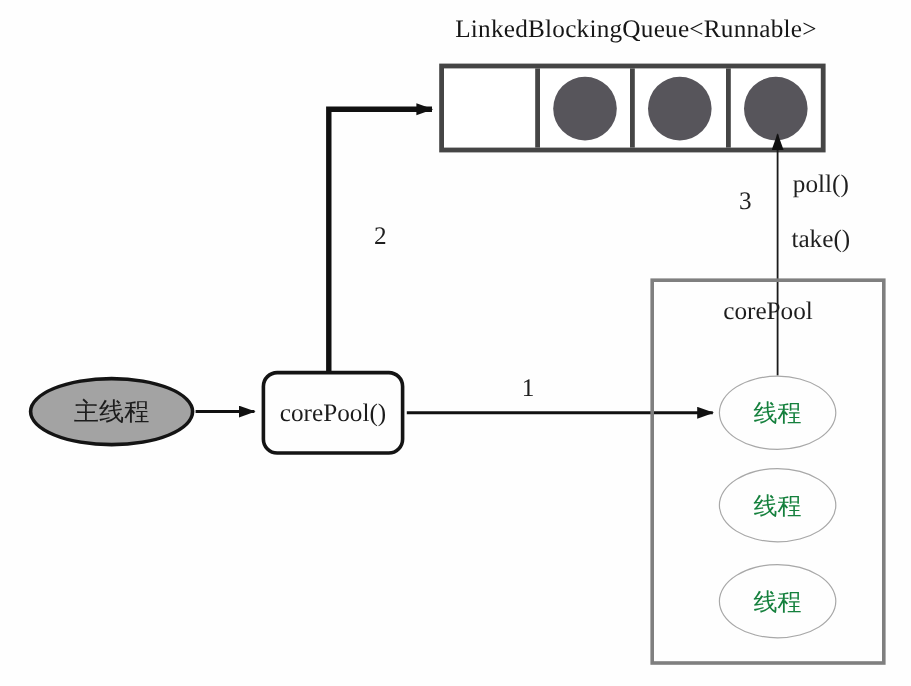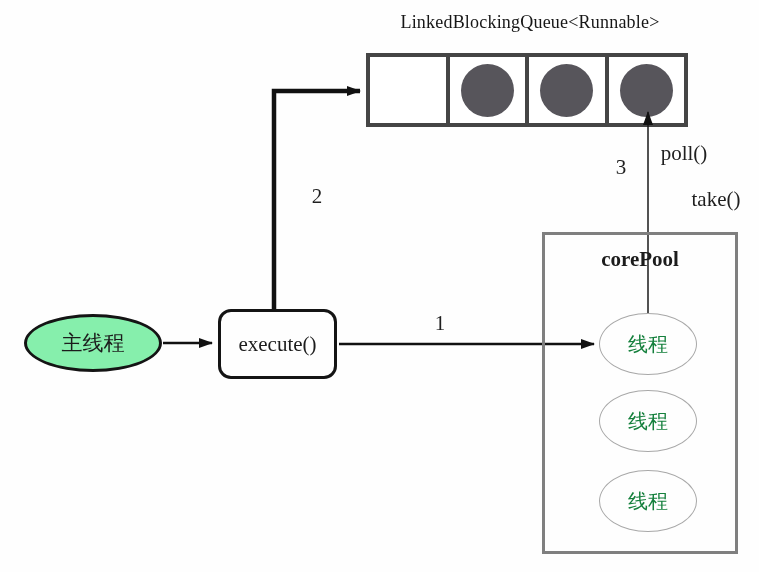"LinkedBlockingQueue<Runnable>" .queue-title { font-size: 18px -> 21px }
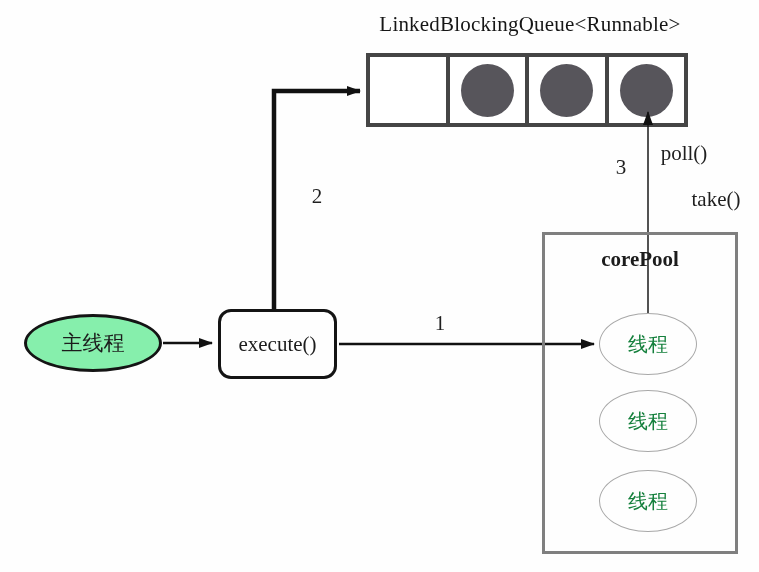"take()" .label-take { padding-left: 32px -> none }
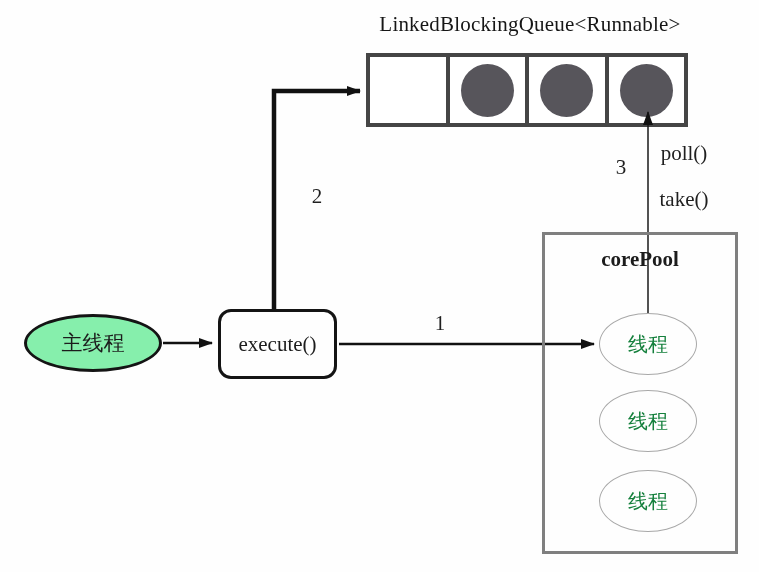"corePool" .core-pool-label { font-weight: bold -> none }
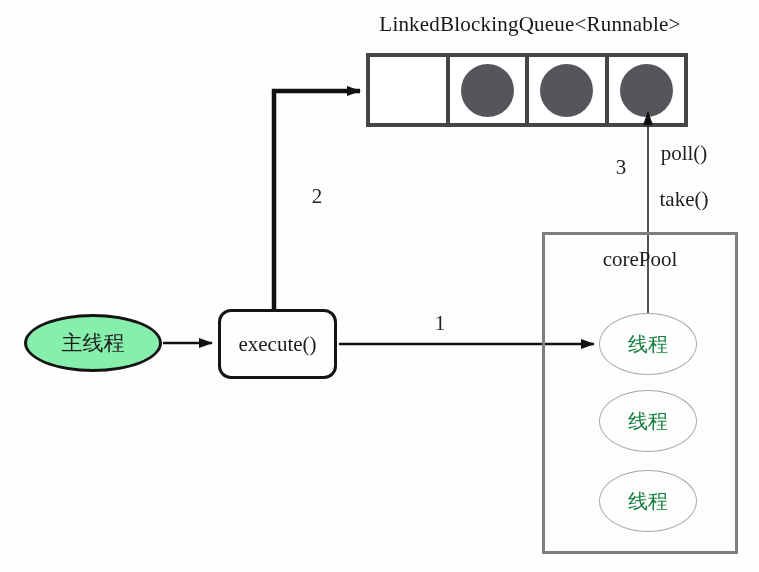"主线程" .main-thread { background: #86efac -> #a3a3a3 }
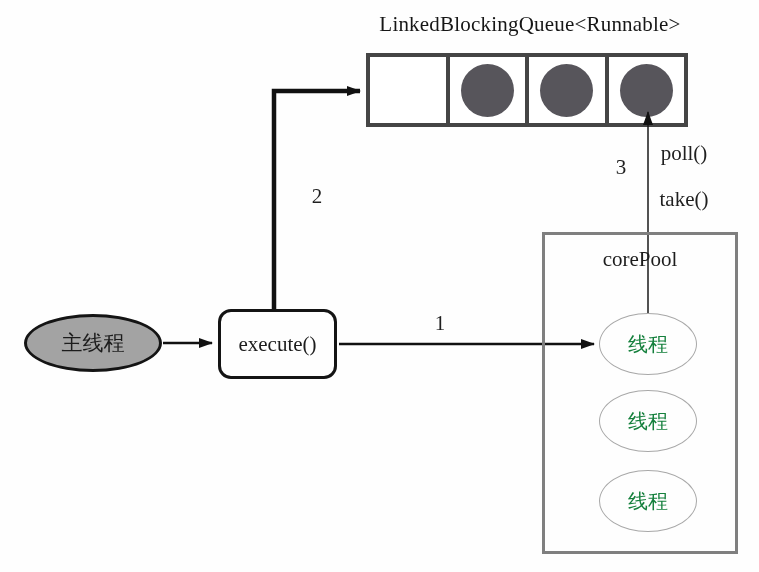"execute()" span { text: execute -> corePool }
